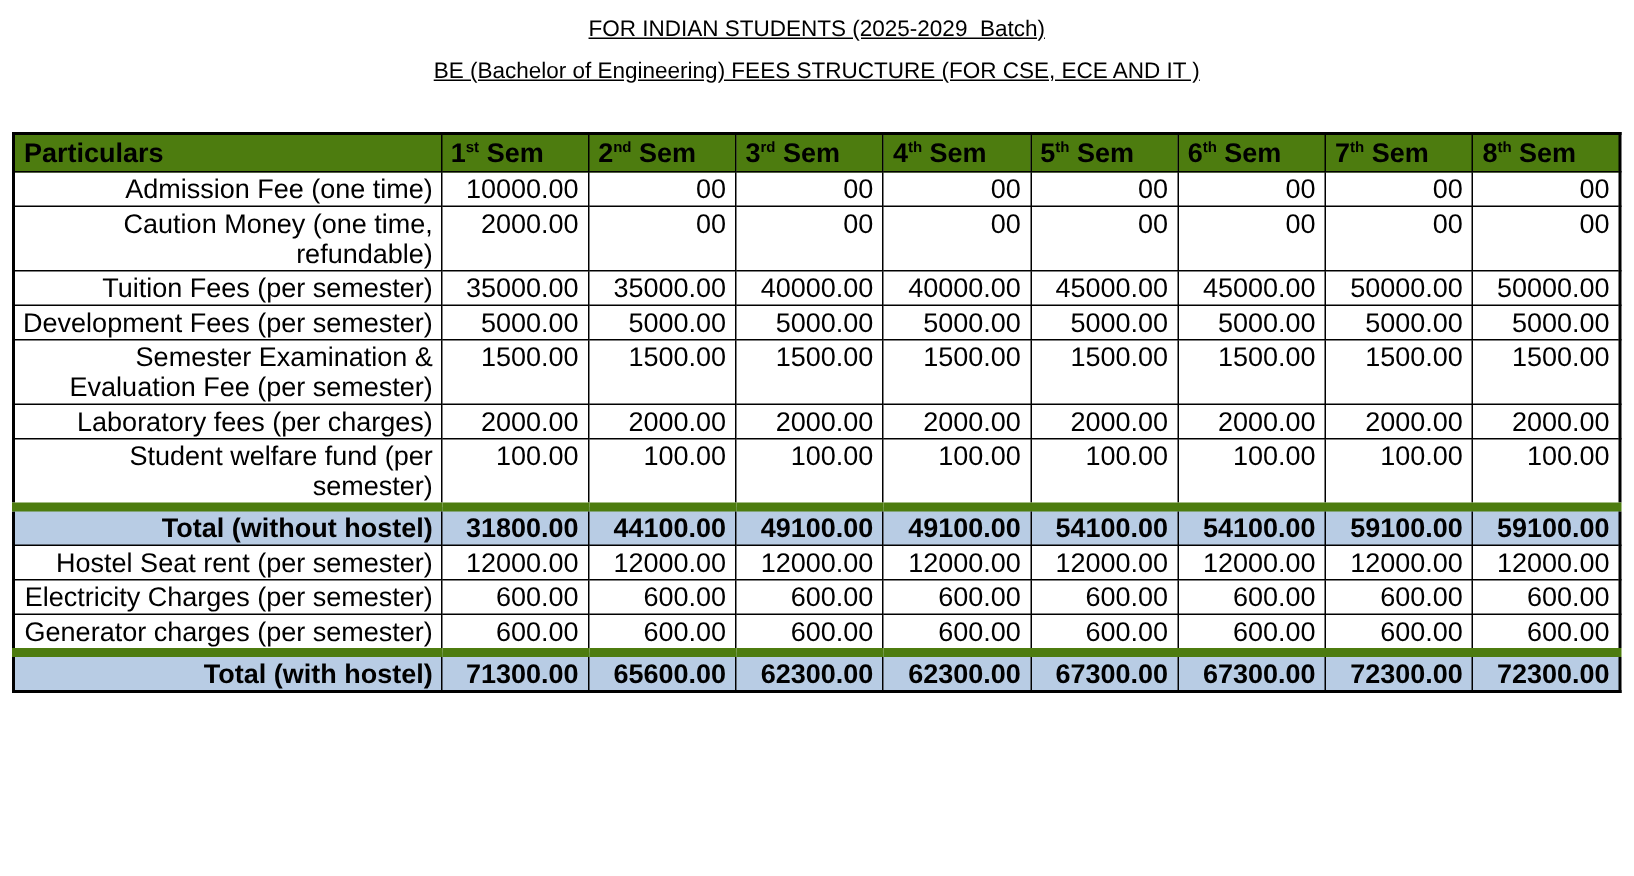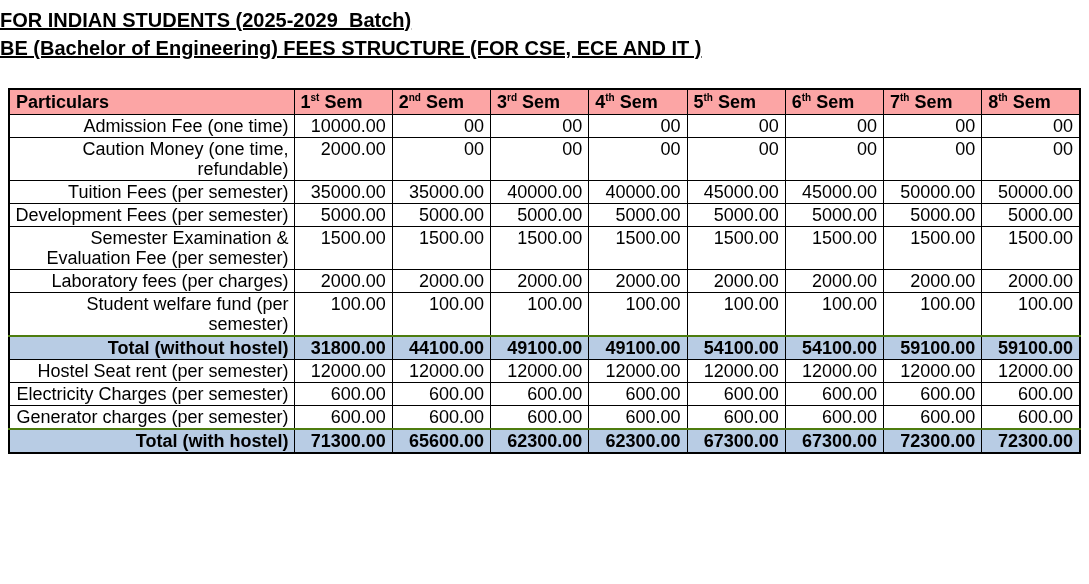"FOR INDIAN STUDENTS (2025-2029 Batch)" .titles { font-size: 20px -> 15px; font-weight: bold -> normal; text-align: left -> center }
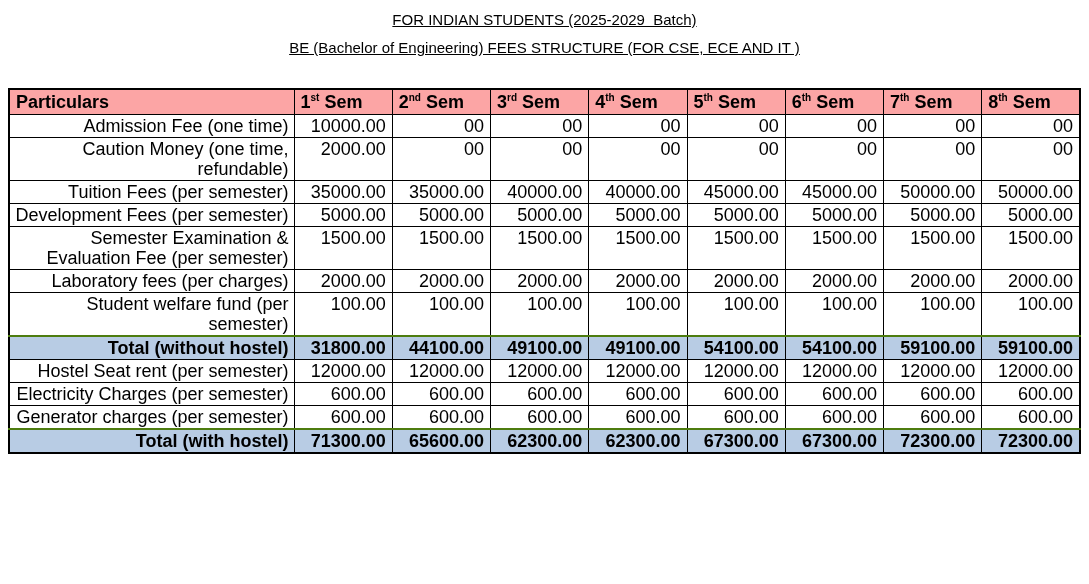"Particulars" thead th { background: #fca5a5 -> #4d7c0f }
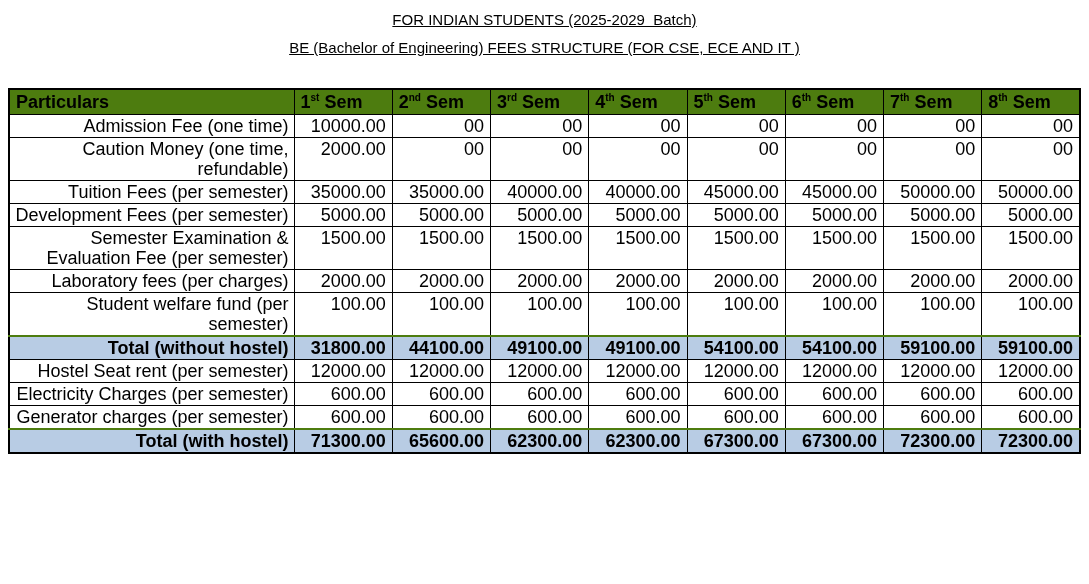"Total (without hostel)" tr.total td { border-top: 2px solid #4d7c0f -> 6px solid #4d7c0f }
